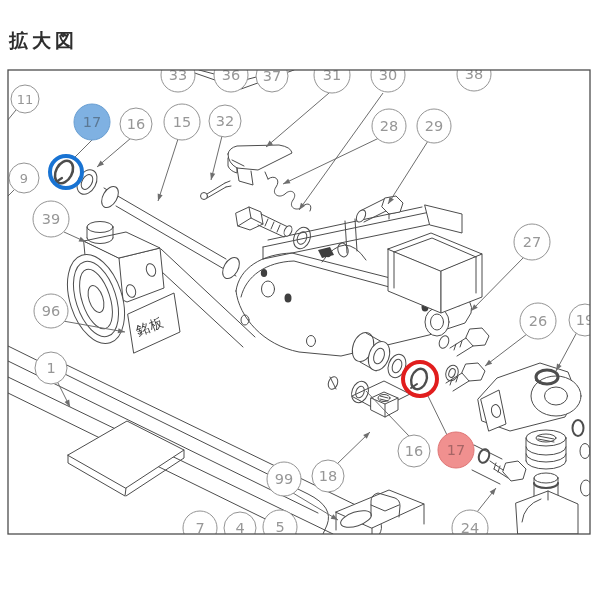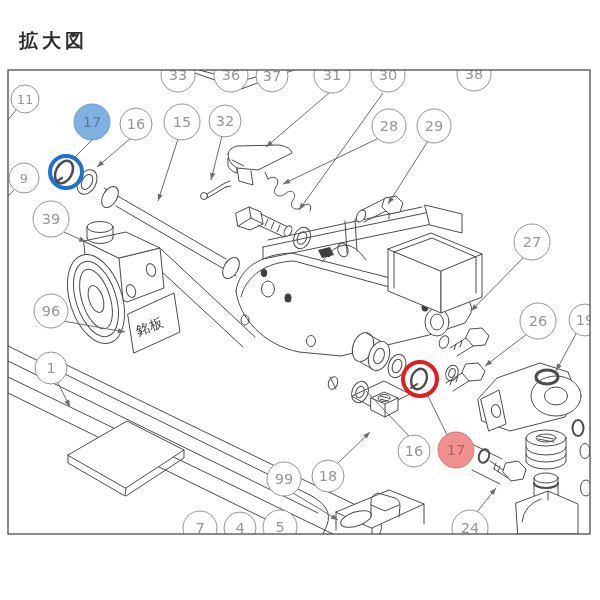"拡大図" .page-title { left: 19px -> 9px }
